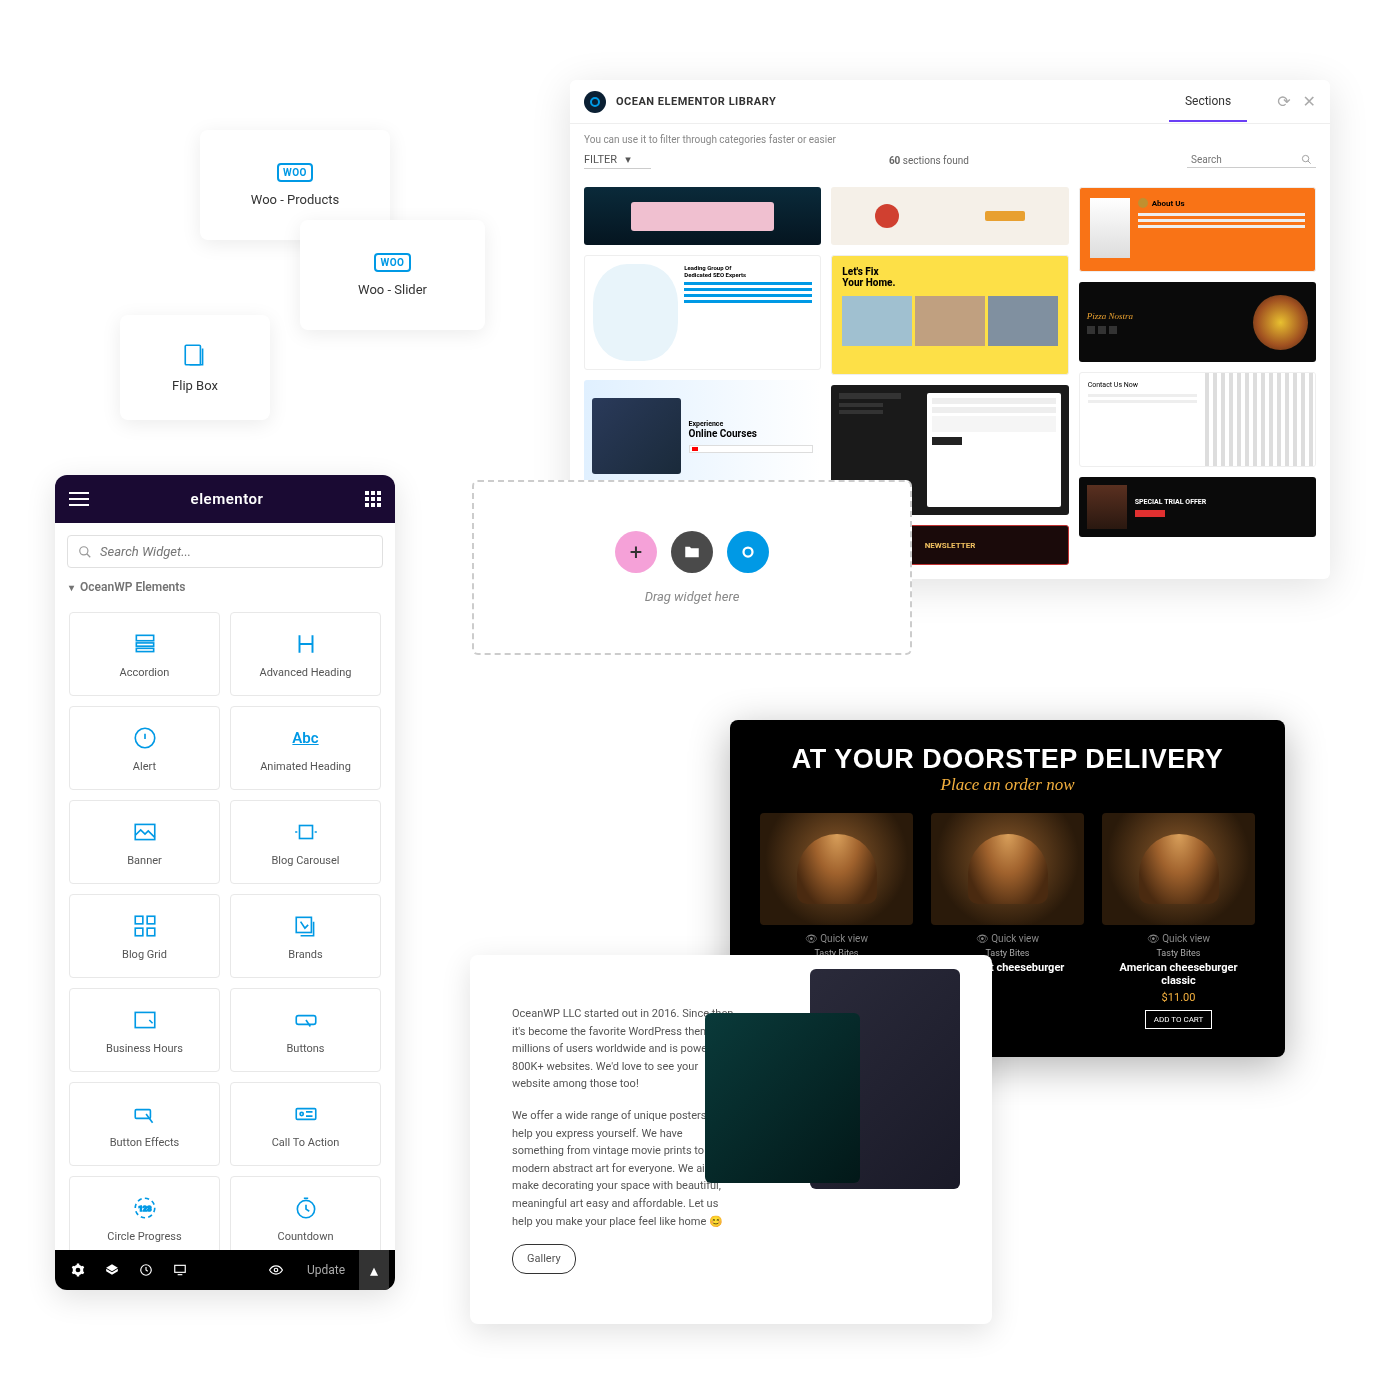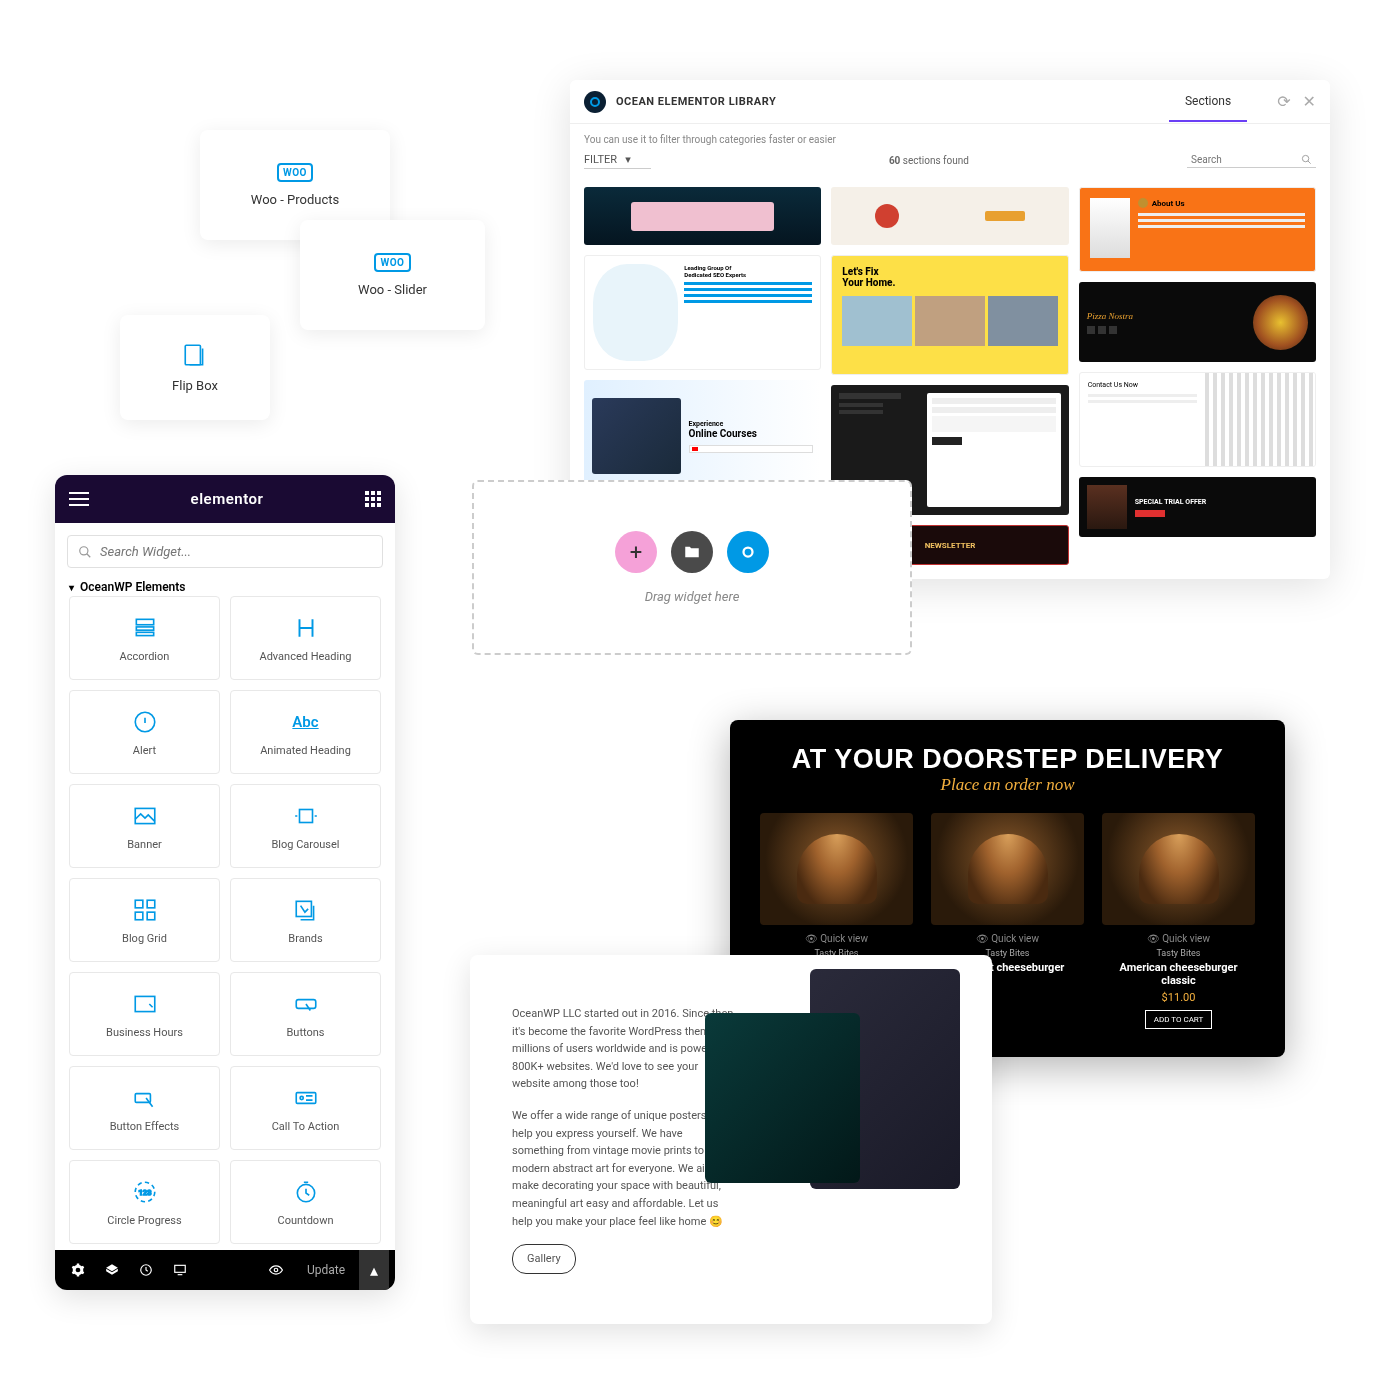"OceanWP Elements" .ep-section { color: #000000 -> #737373; margin-bottom: 2px -> 18px }
